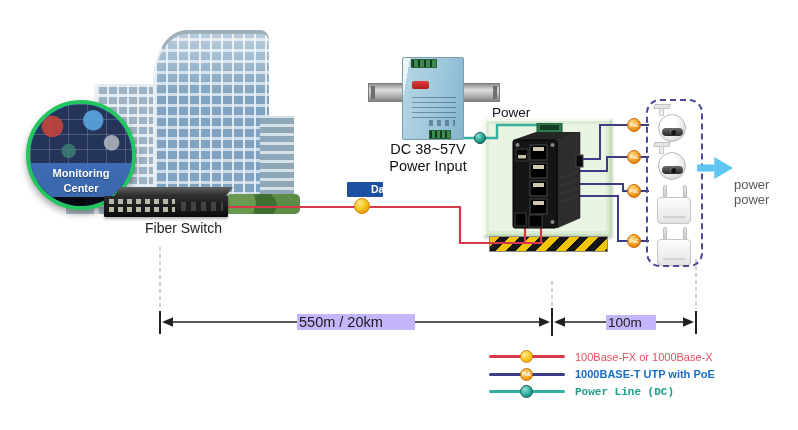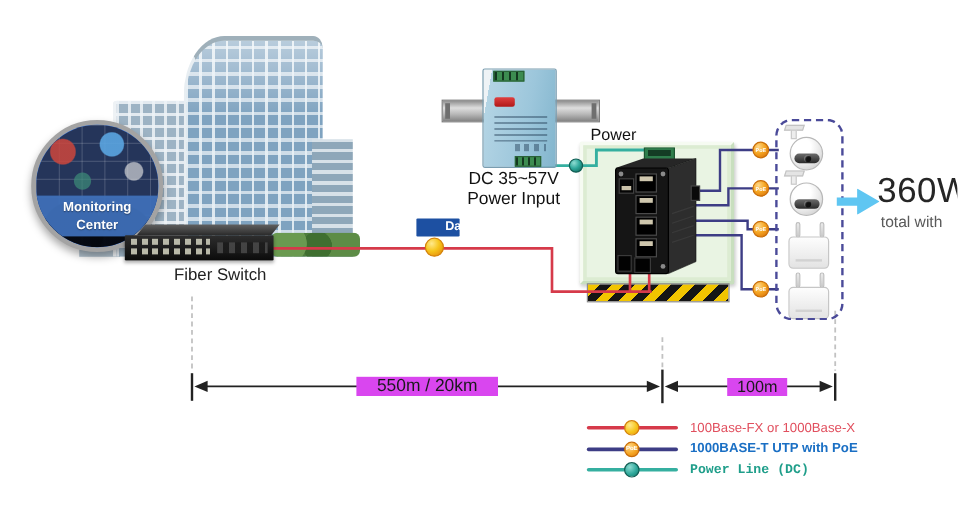"DC 35~57V" div { text: 35 -> 38 }
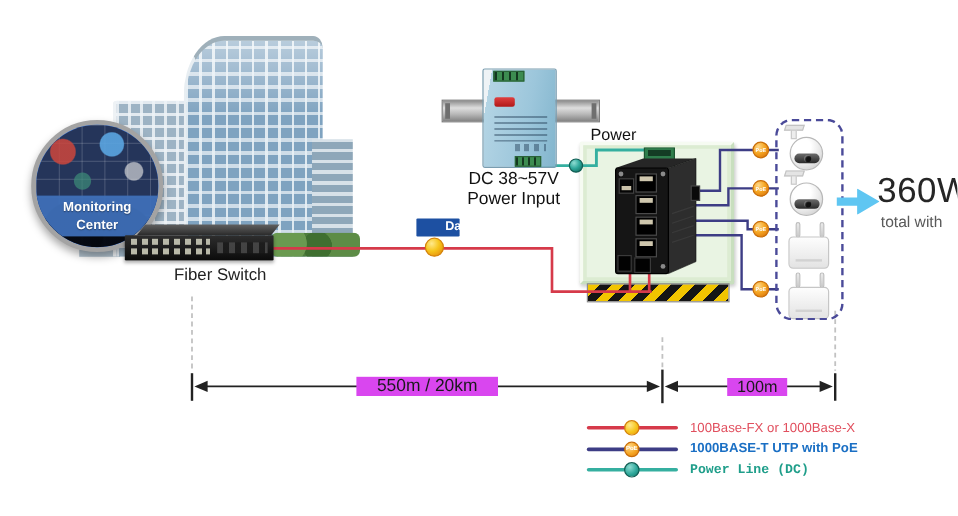"Monitoring" .monitor-badge { border: 4px solid #a3a3a3 -> 4px solid #22c55e }
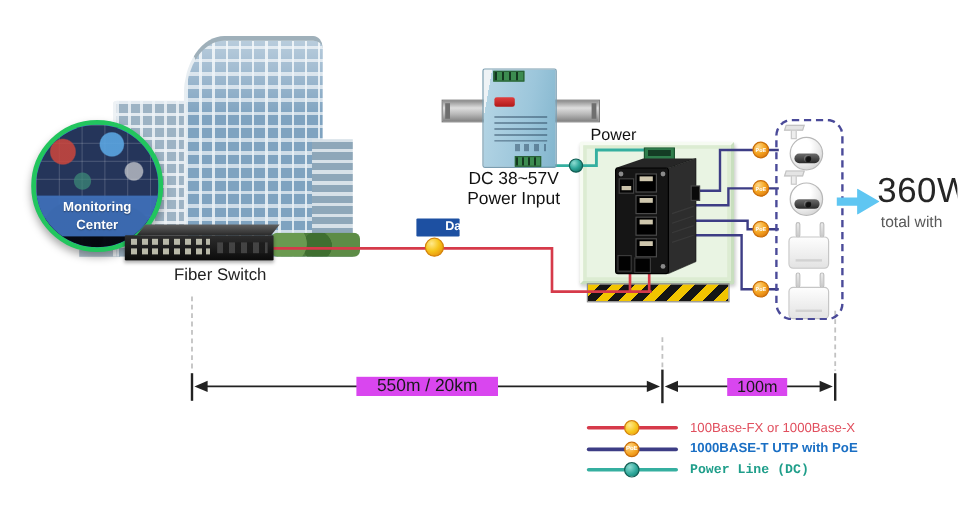"360W" div.abs { html: <div>360W</div> -> none }
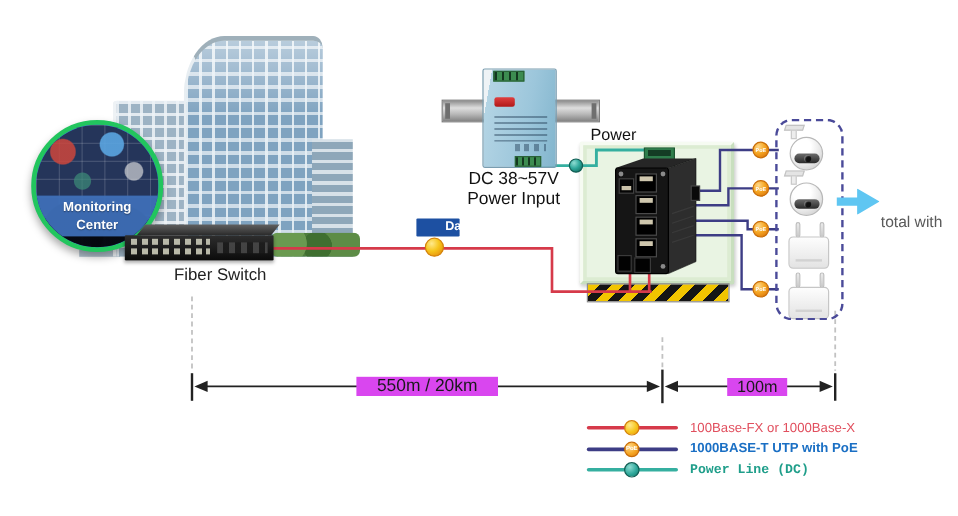"total with" div.abs { text: total with -> power power }
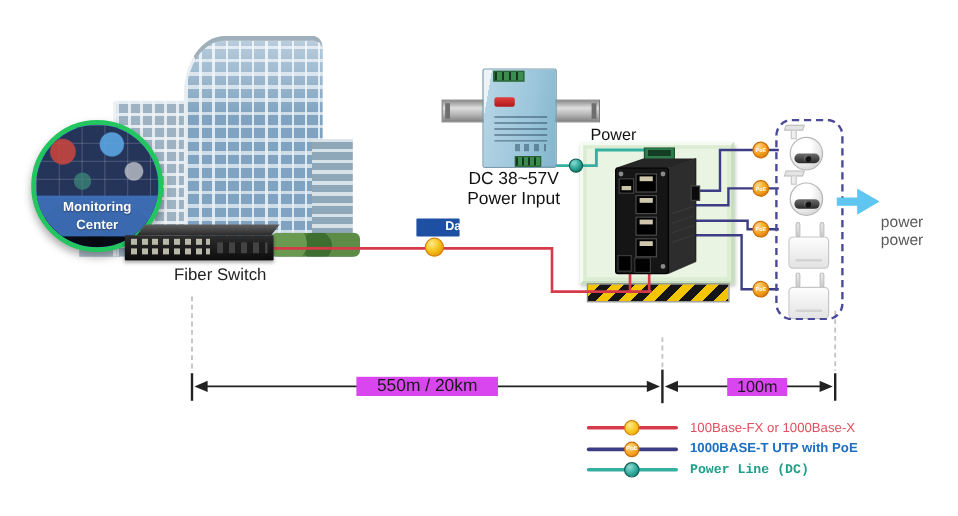"550m / 20km" .mlabel { background: #d946ef -> #c4b5fd; text-align: center -> none }
